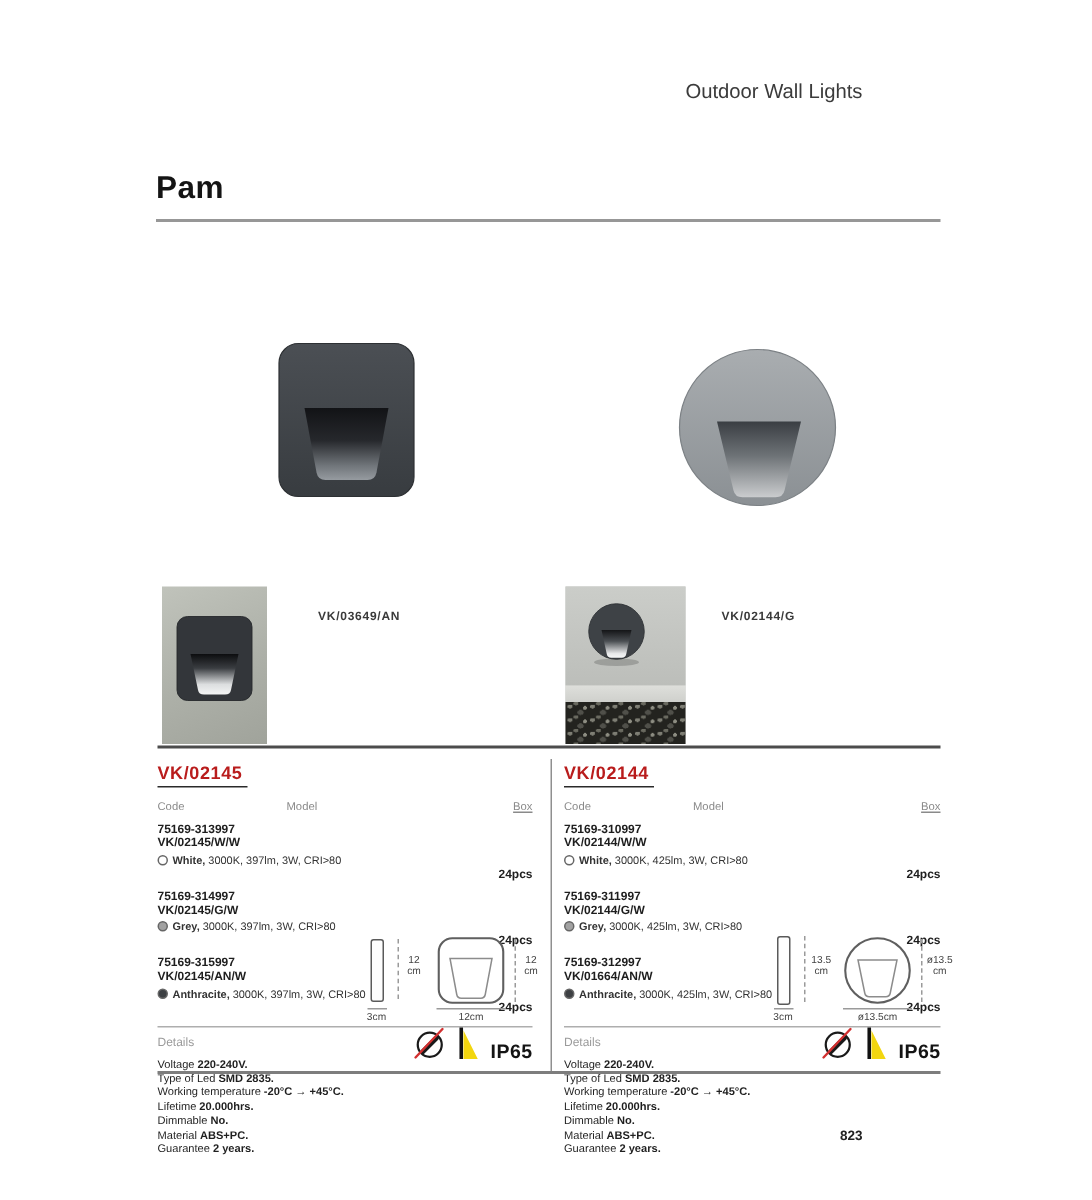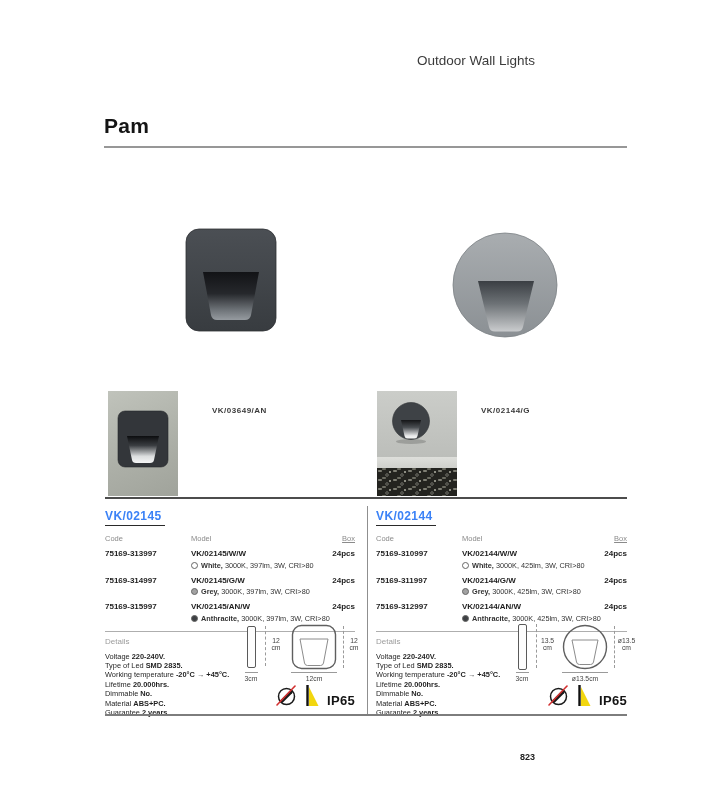"Outdoor Wall Lights" .page { padding-left: none -> 40px }
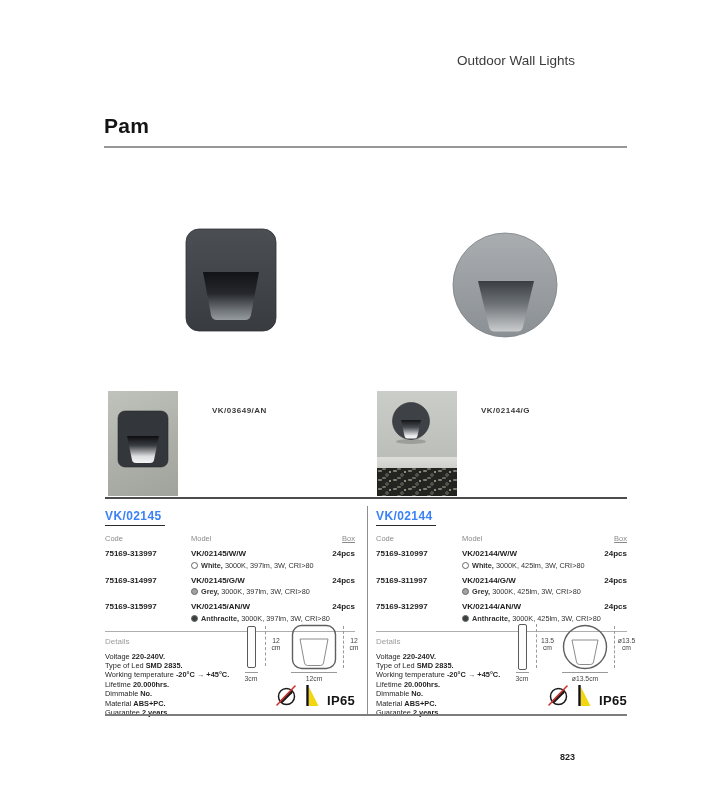"VK/02145" .sku { color: #3b82f6 -> #b91c1c }
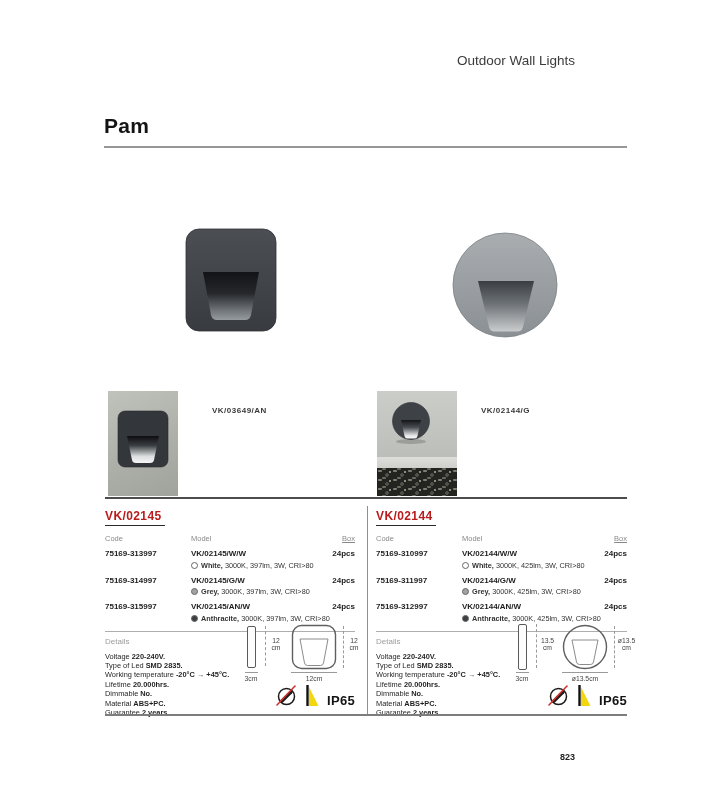"75169-313997" .trow { flex-direction: none -> column }
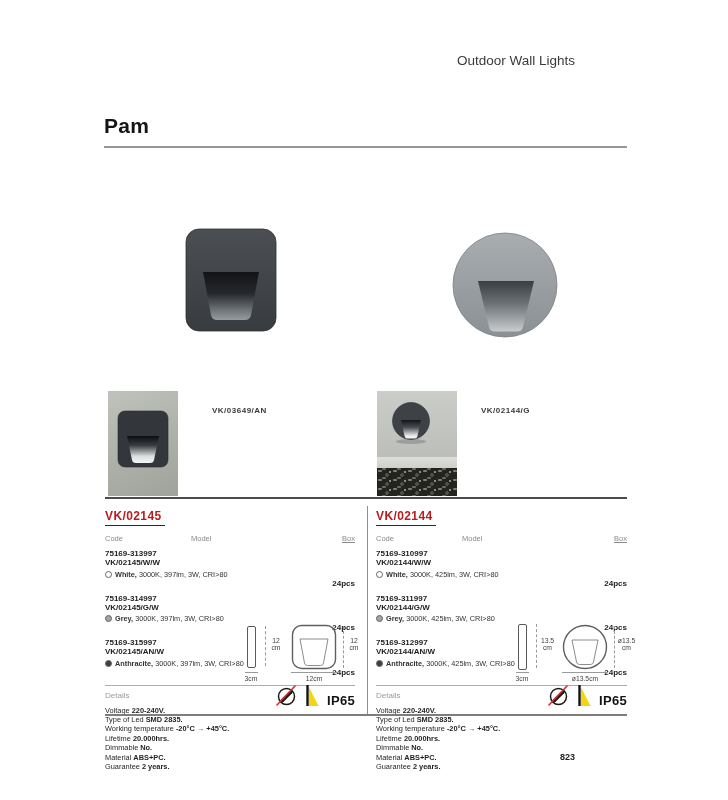"VK/02144/AN/W" div.model-name { text: VK/02144/AN/W -> VK/01664/AN/W }
